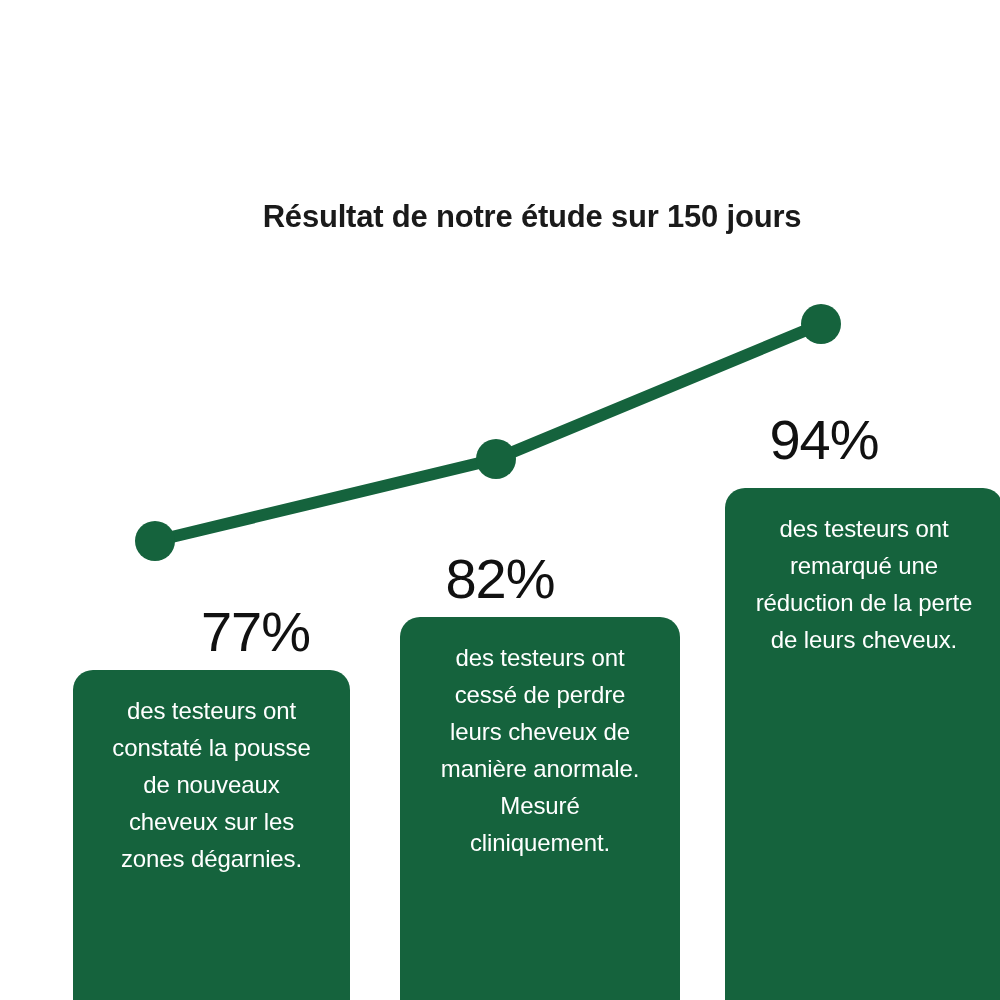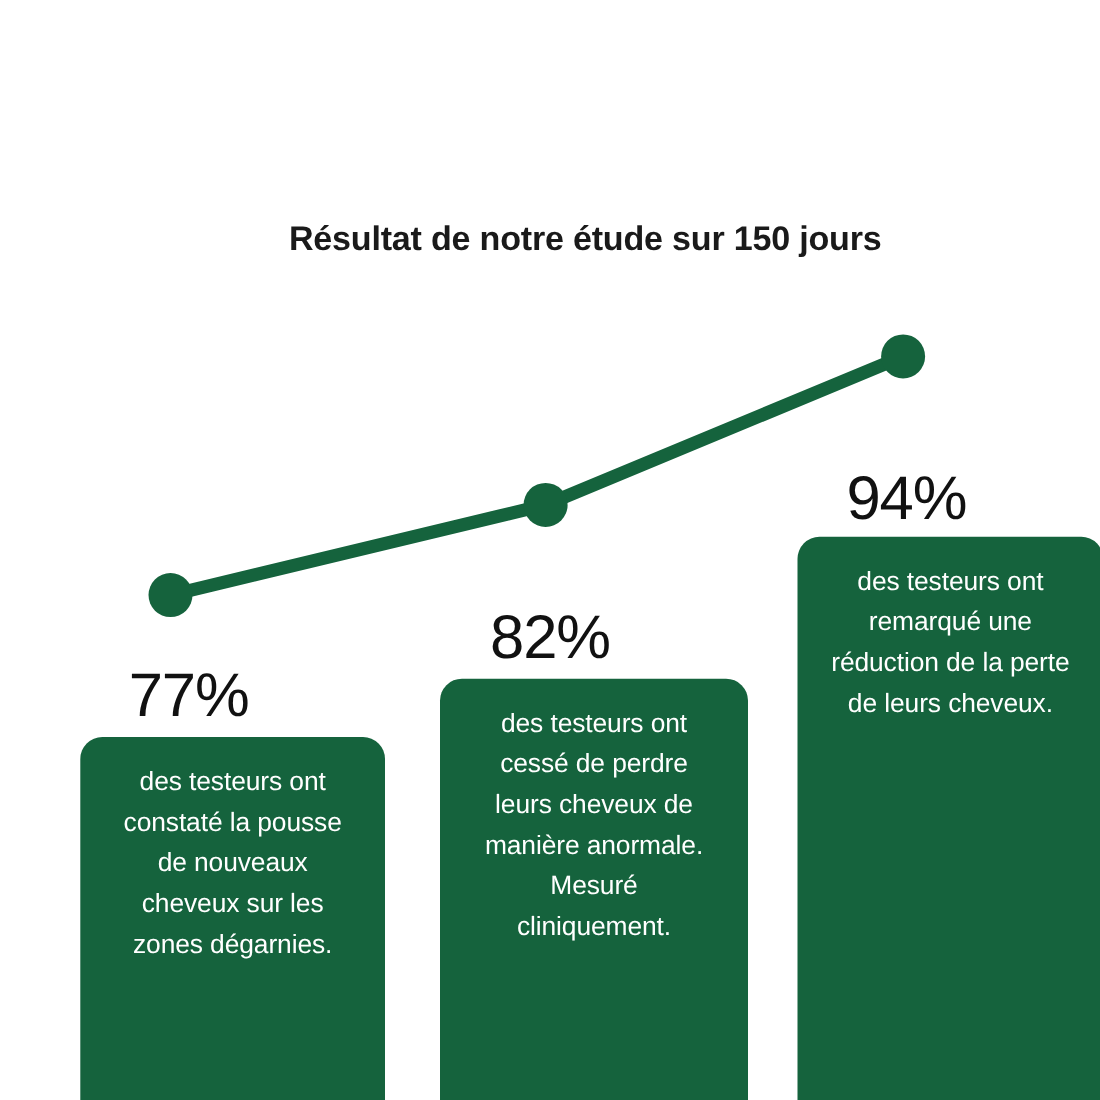"94%" #pct-2 { top: 425px -> 412px }
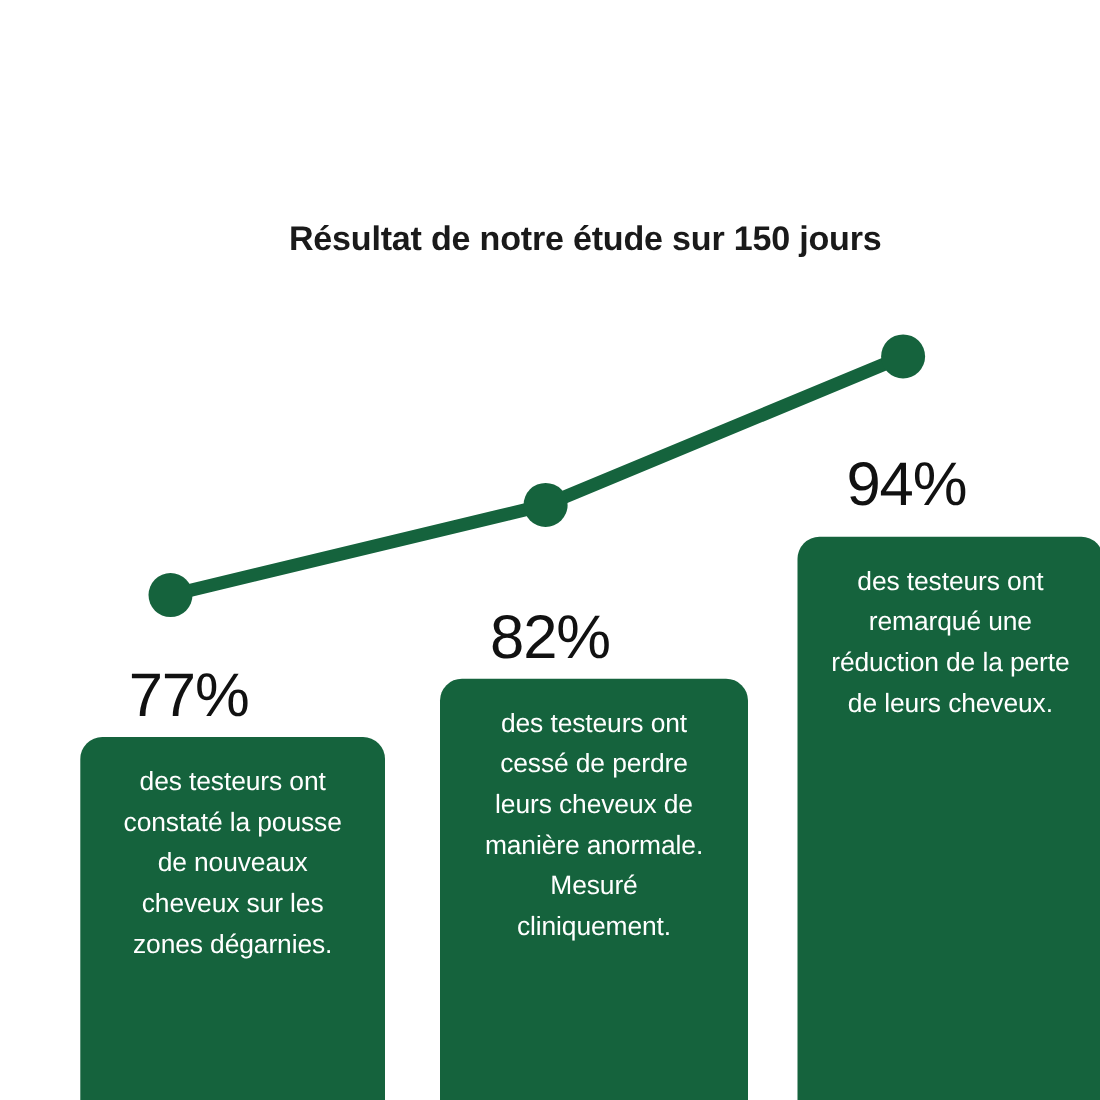"77%" #pct-0 { text-align: none -> right }
